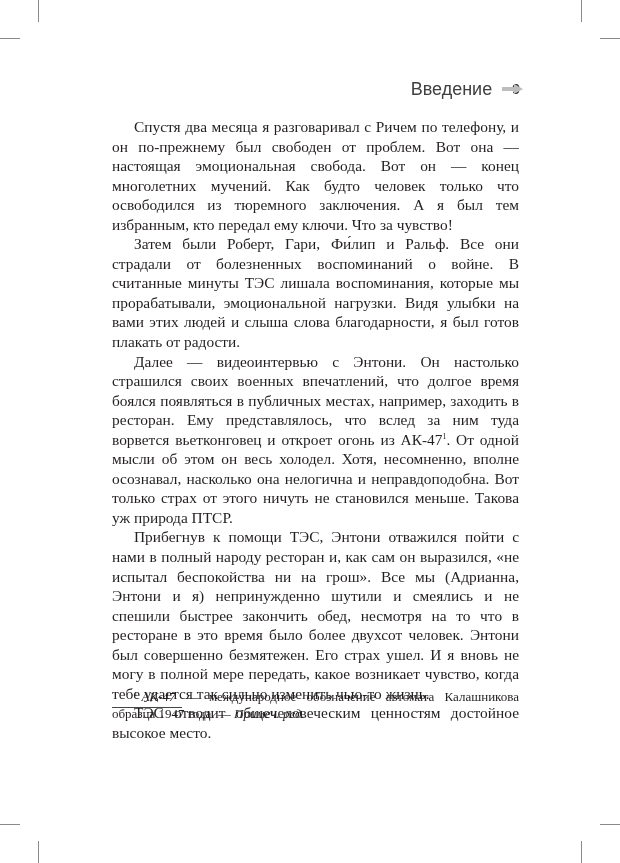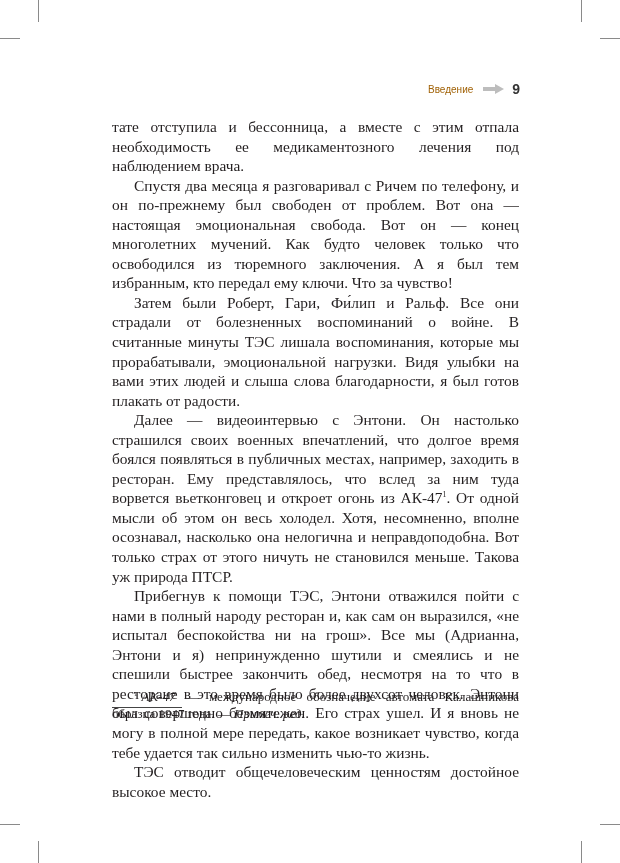"Введение" .rh-title { color: #a16207 -> #404040; font-size: 10px -> 18px }
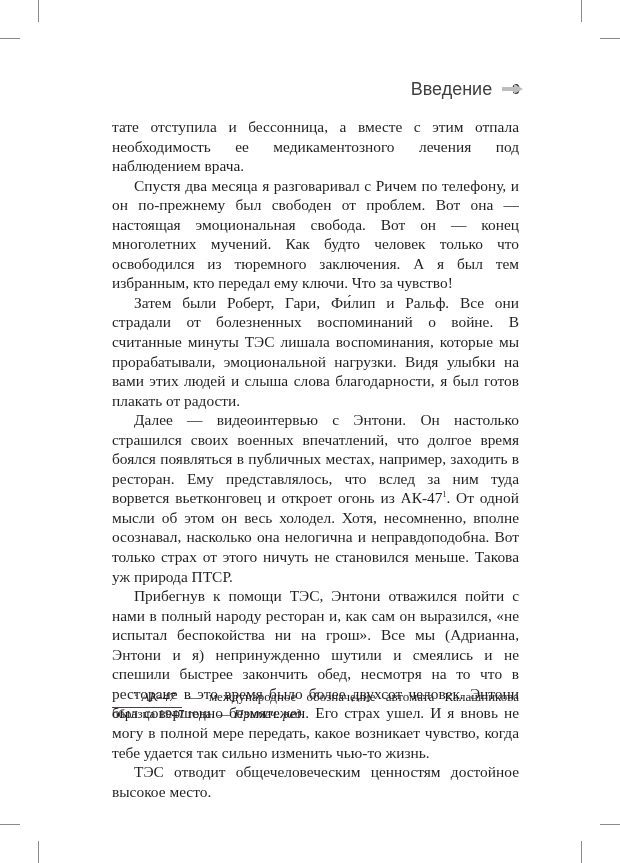"тате отступила и бессонница, а" p.cont { html: <p>тате отступила и бессонница, а вместе с этим отпала необходимость ее медикаментозного лечения под наблюдением врача.</p> -> none }
